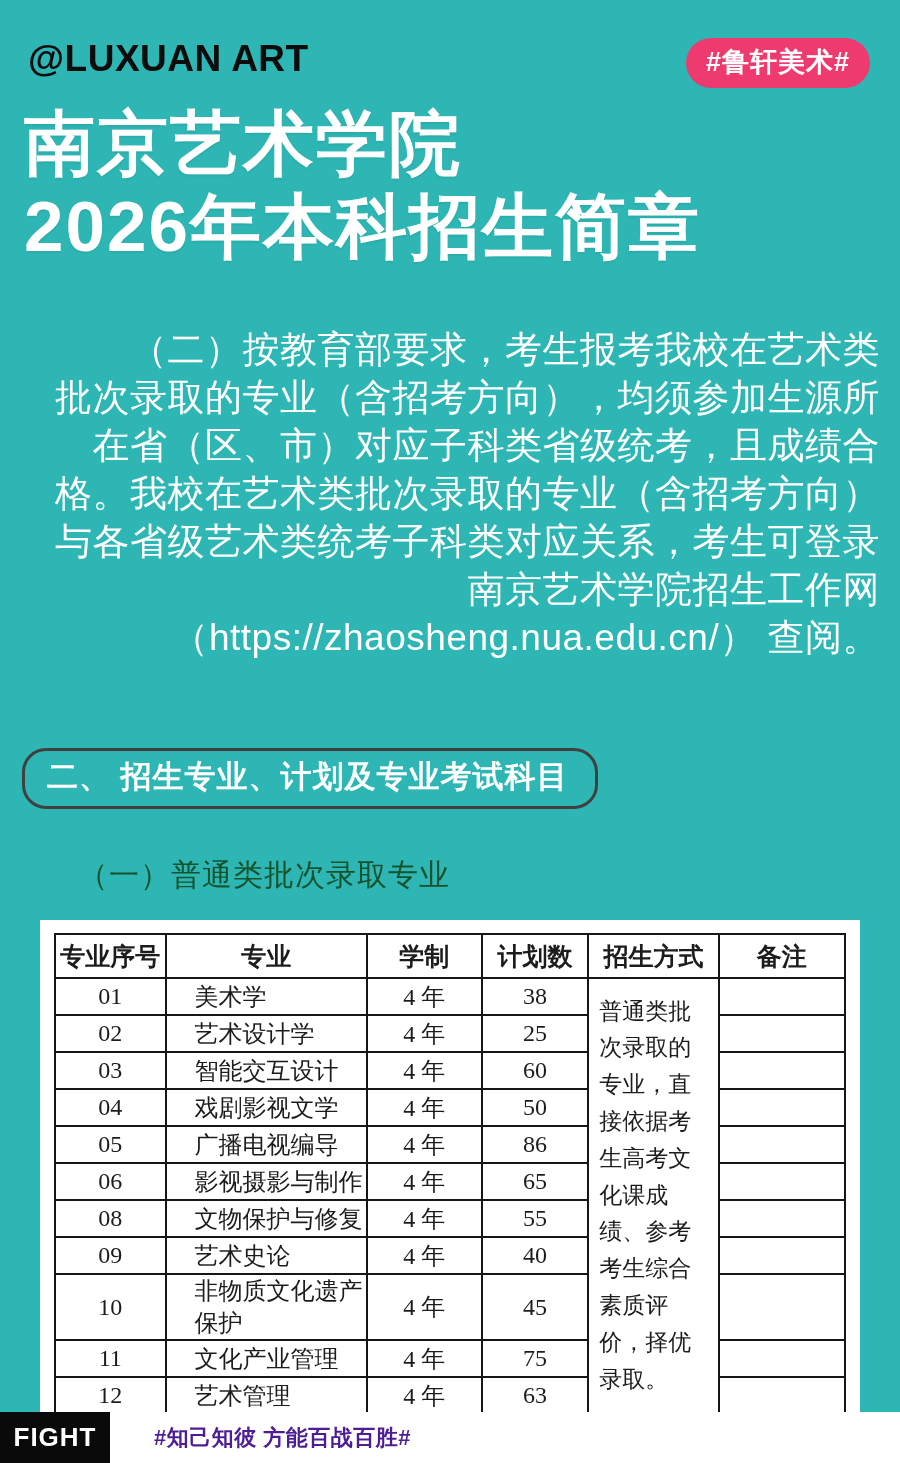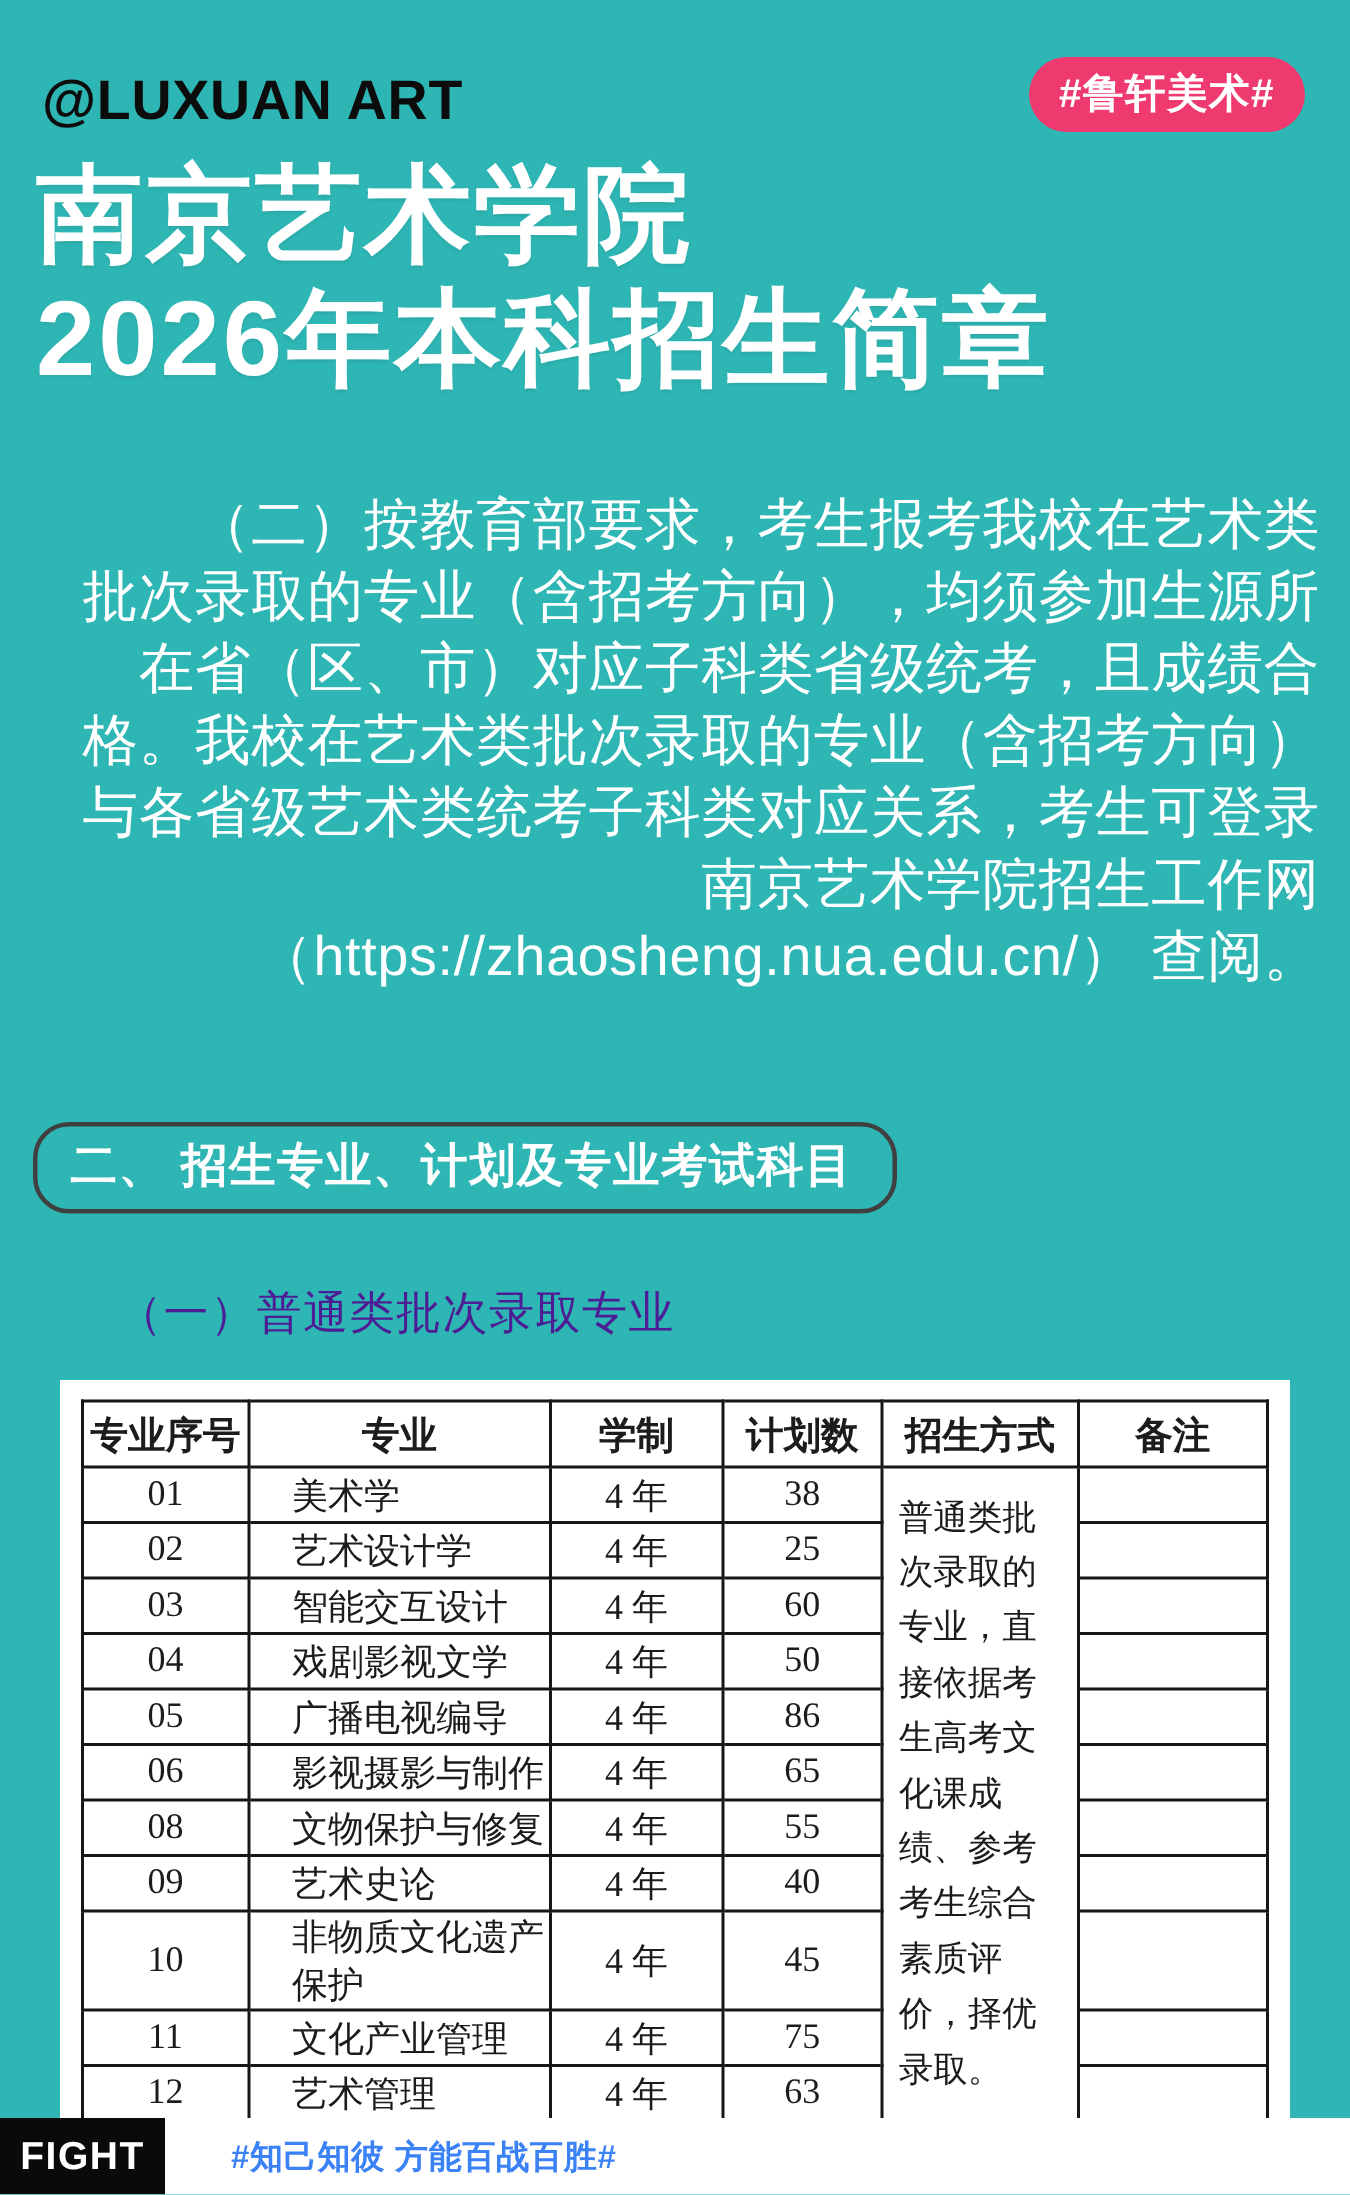"@LUXUAN ART" .top-bar { align-items: flex-end -> flex-start }
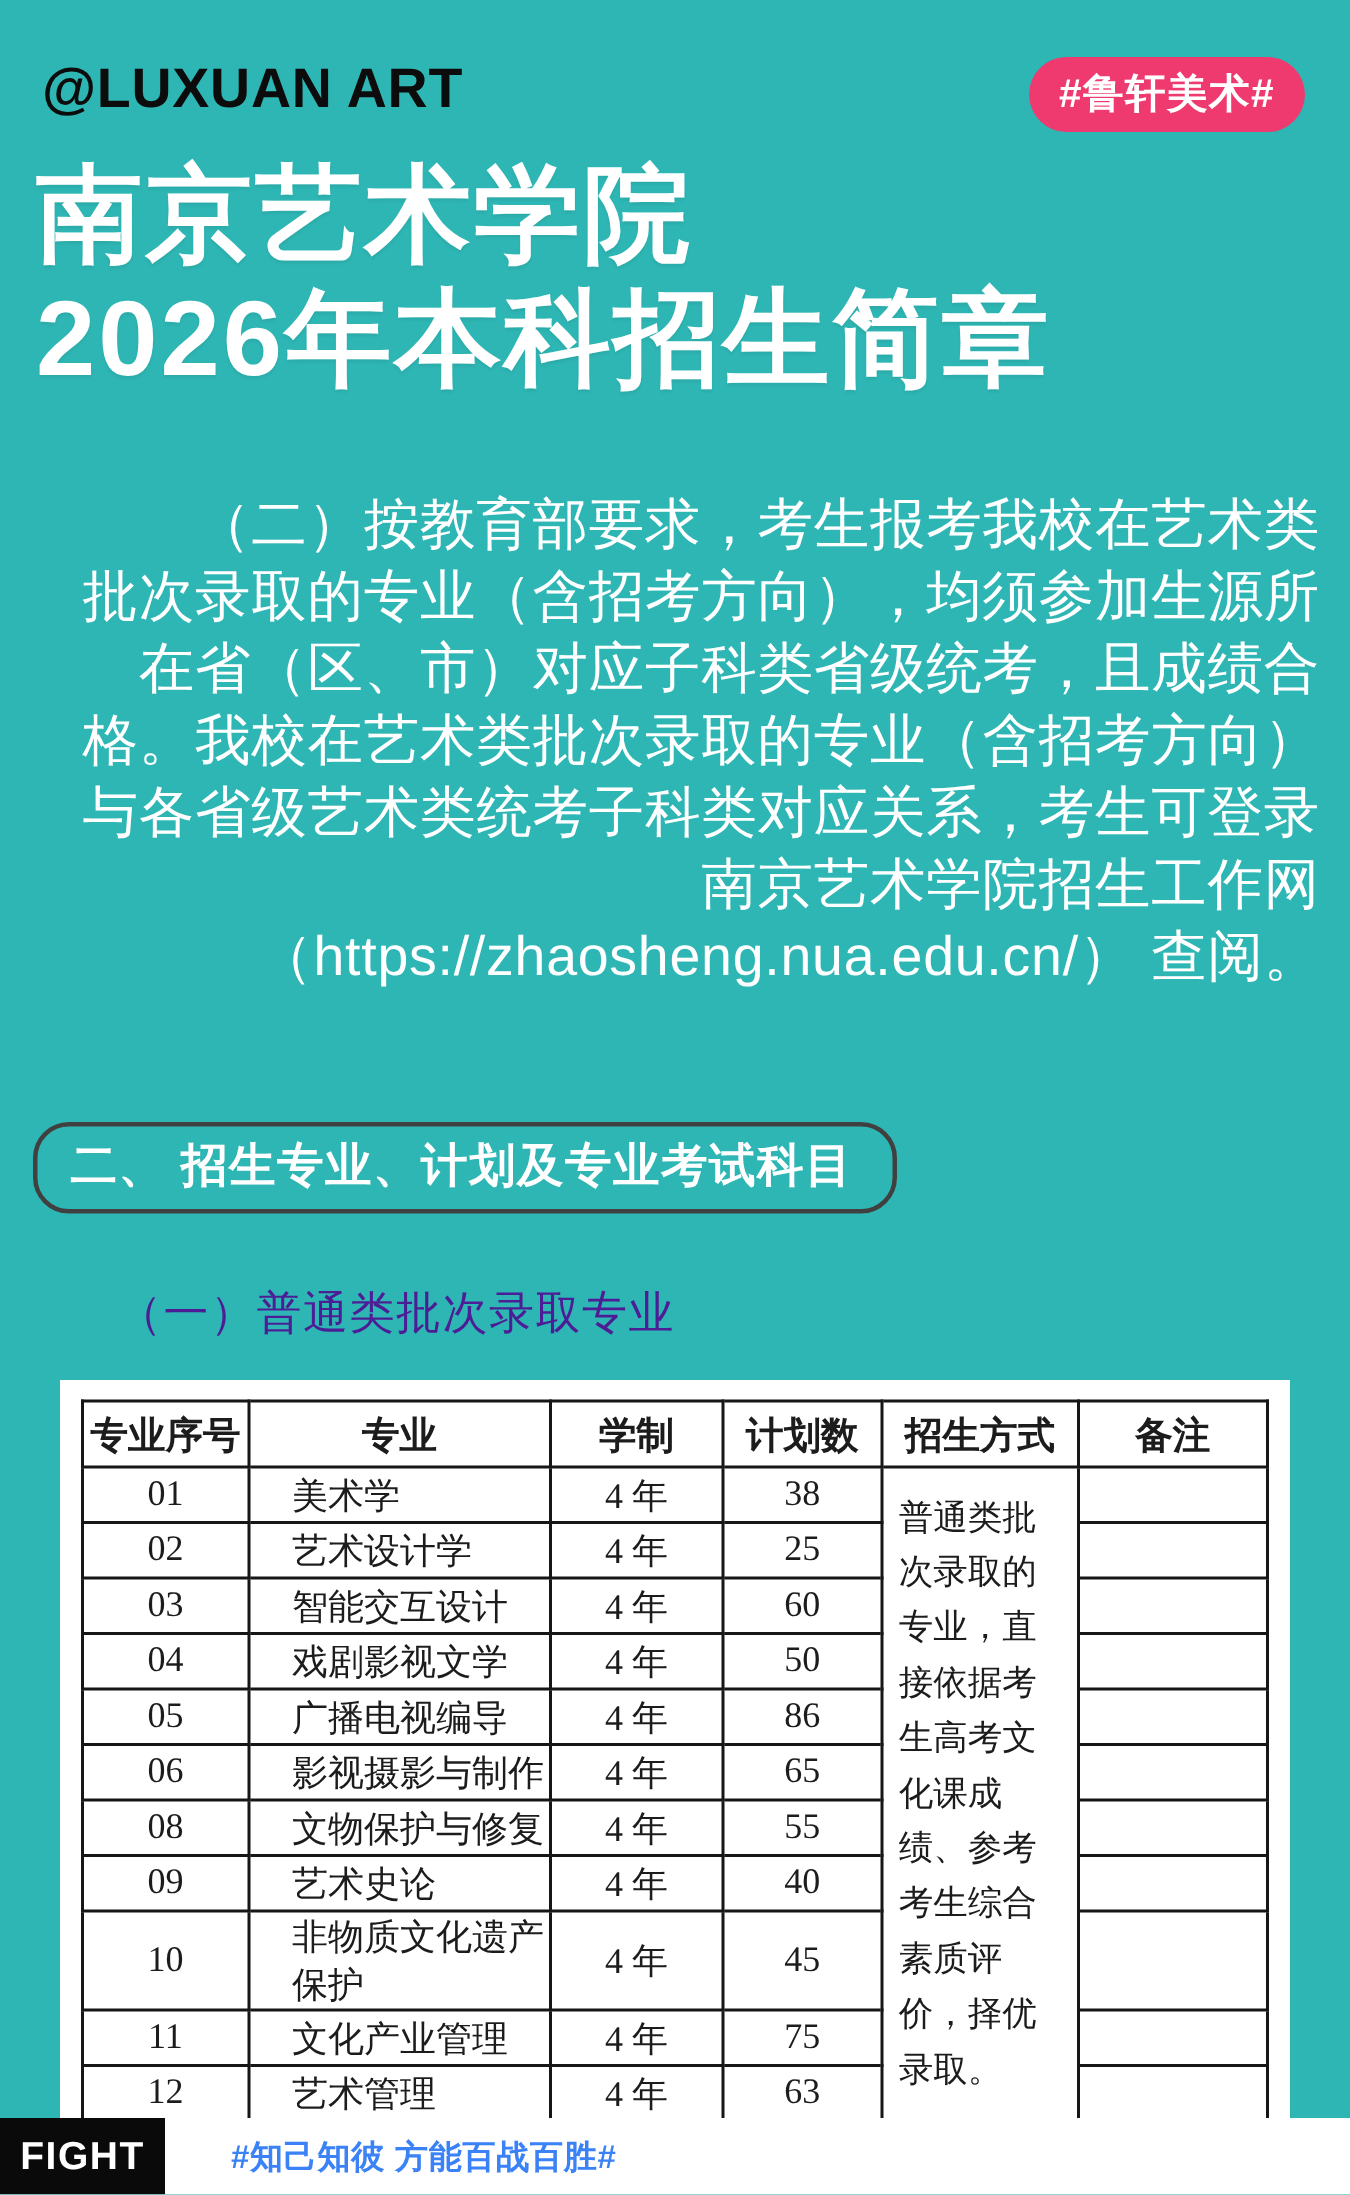"（一）普通类批次录取专业" .sub-heading { color: #4c1d95 -> #14532d }
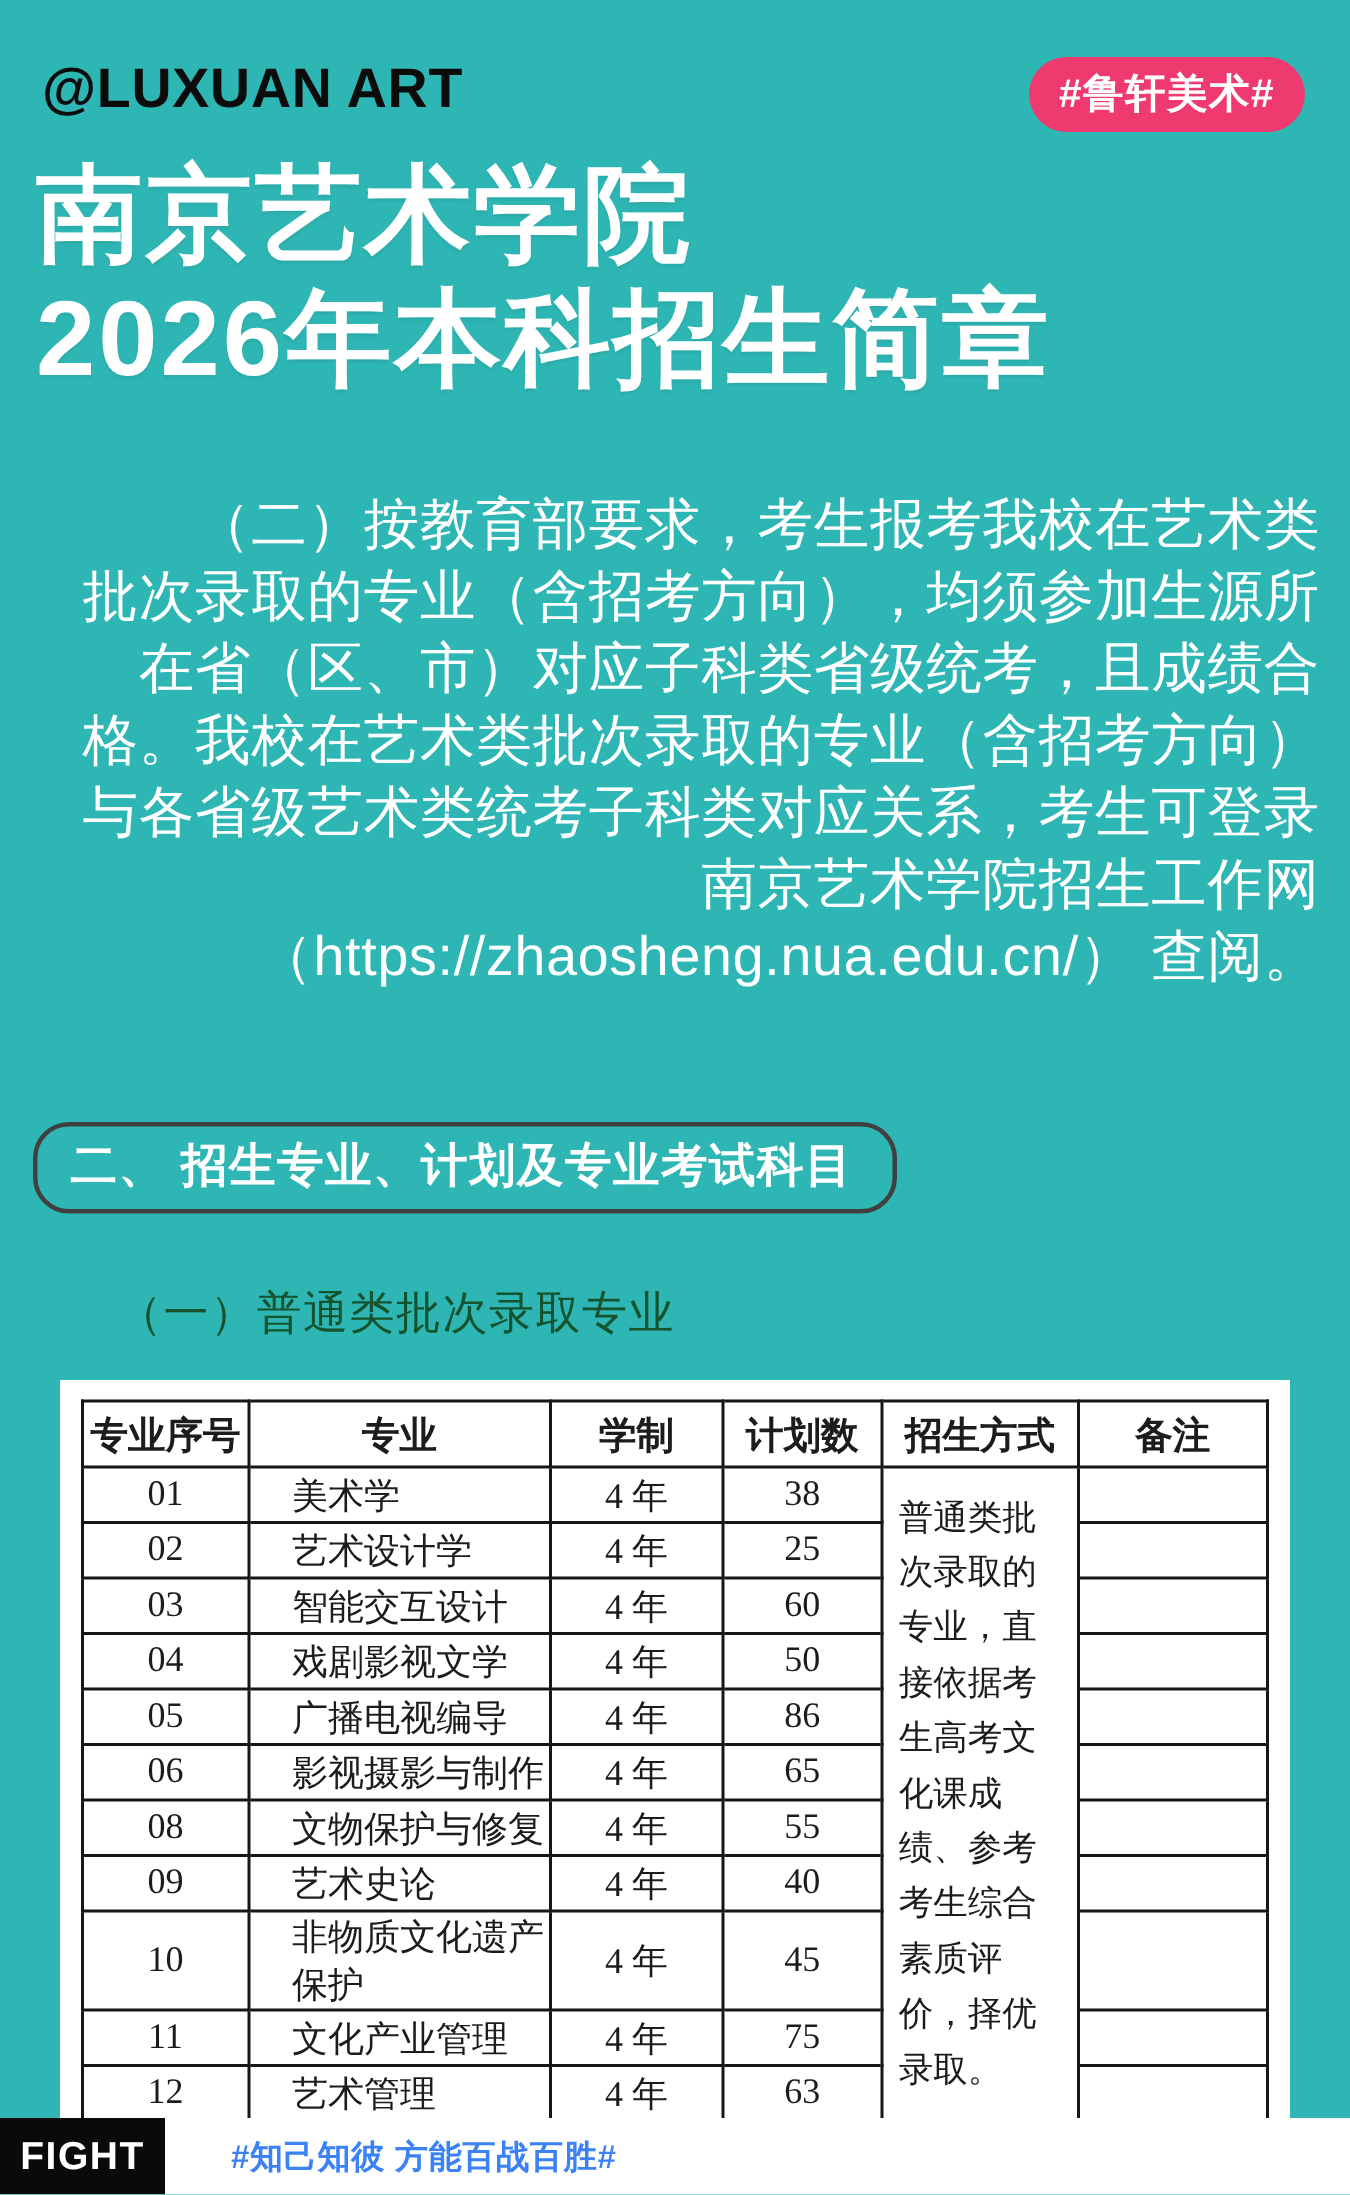"#知己知彼 方能百战百胜#" .footer-slogan { color: #3b82f6 -> #4c1d95 }
